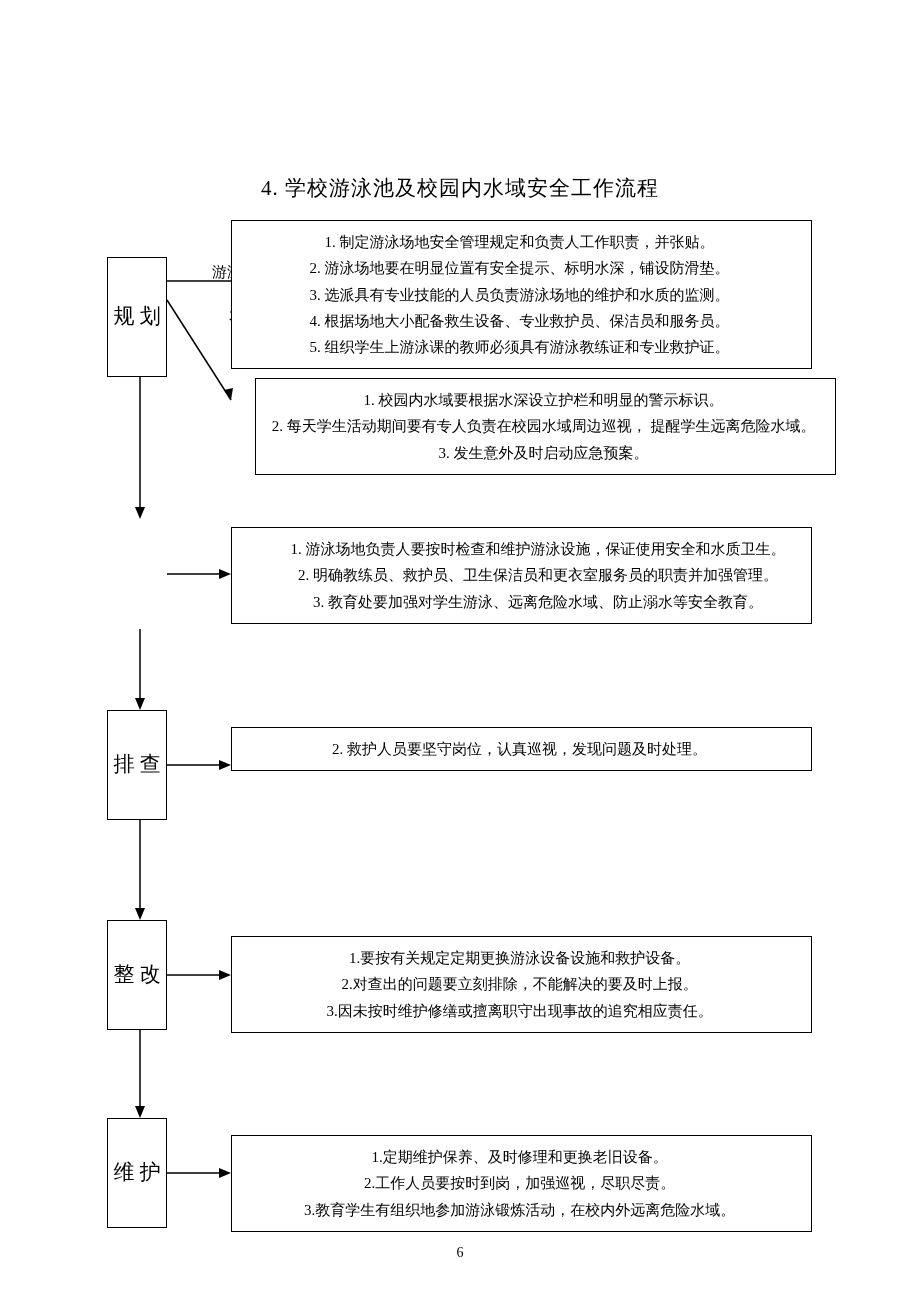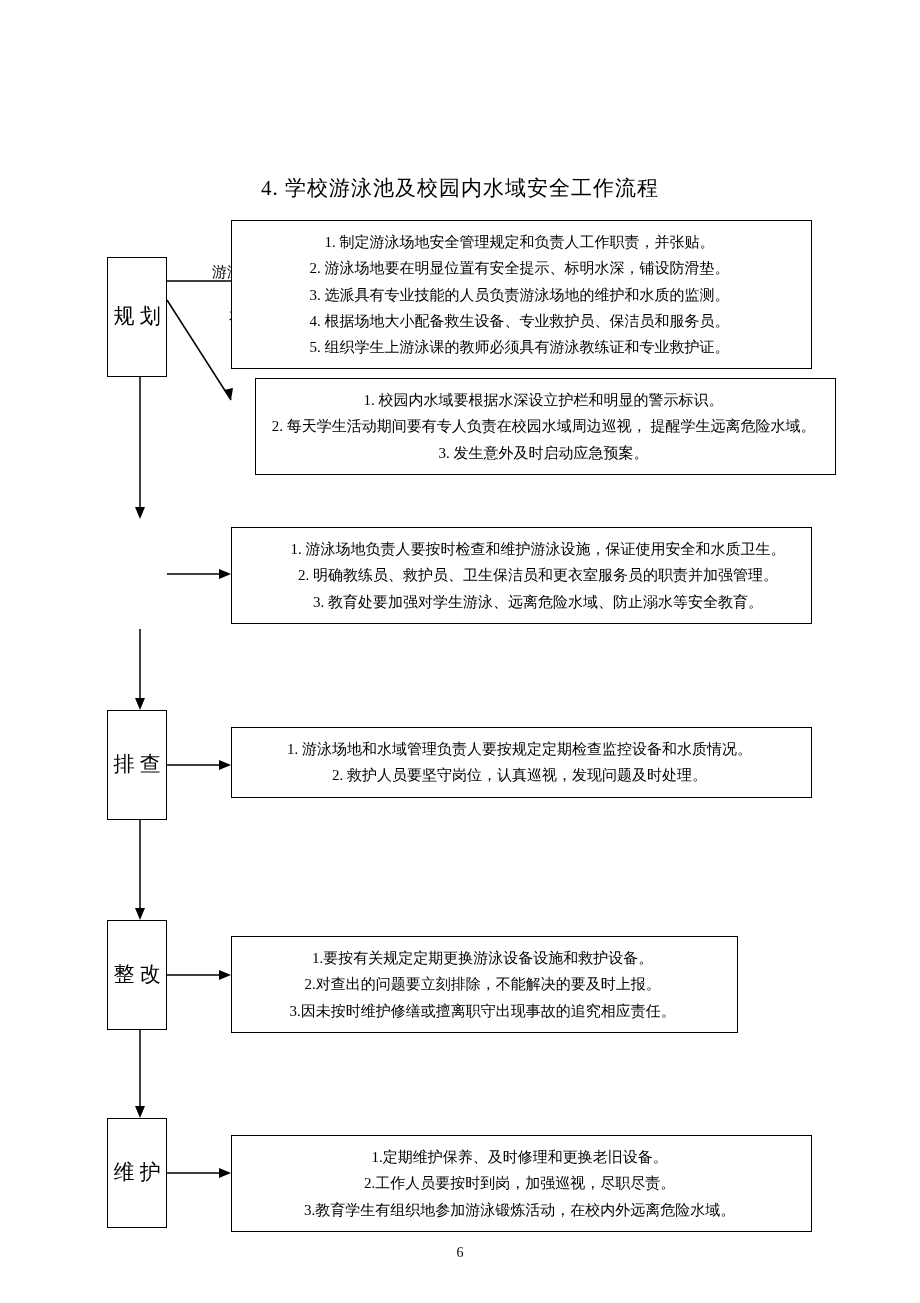"1. 游泳场地和水域管理负责人要按规定定期检查监控设备和水质情况。" p { html: <p>1. 游泳场地和水域管理负责人要按规定定期检查监控设备和水质情况。</p> -> none }
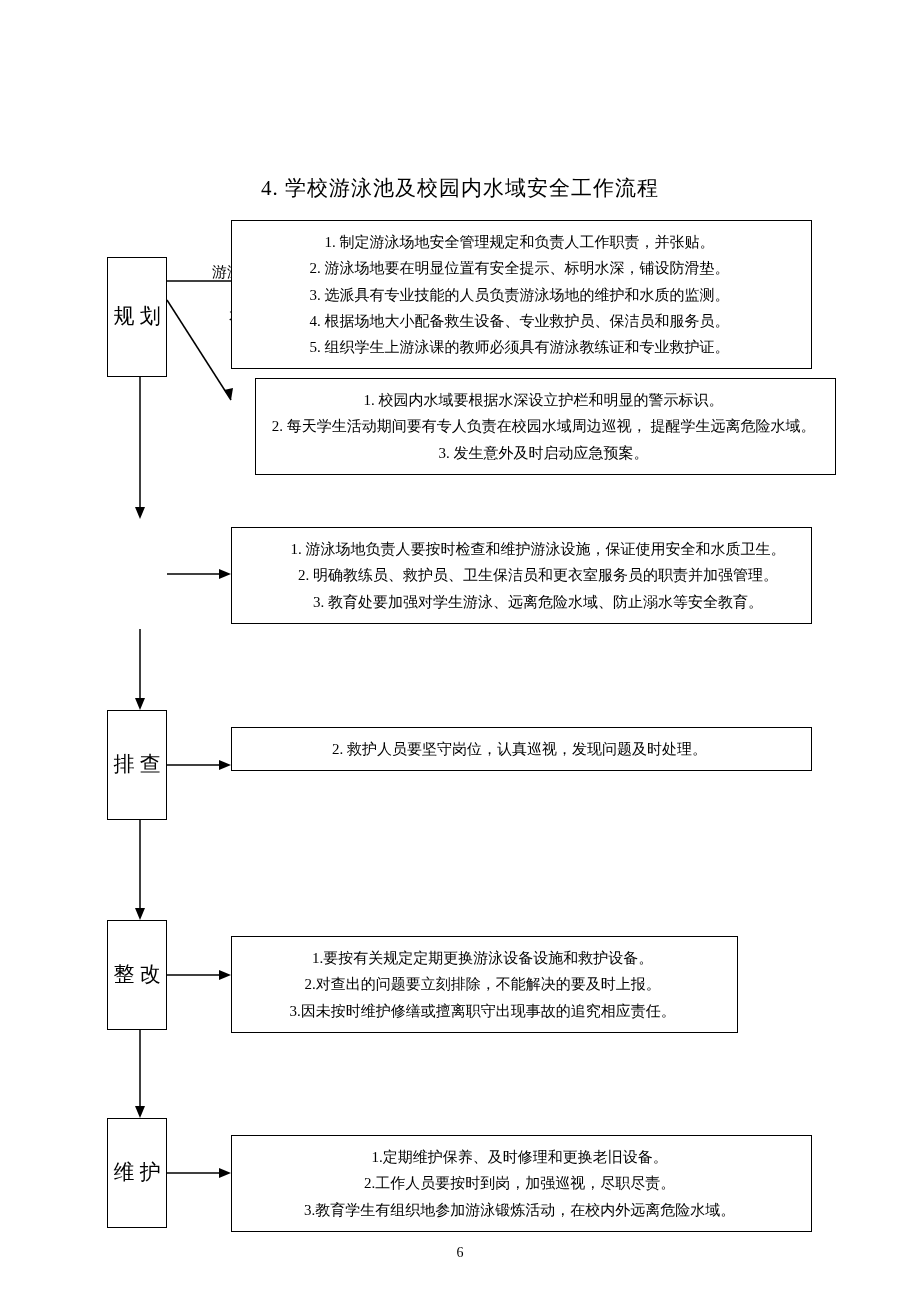"1.要按有关规定定期更换游泳设备设施和救护设备。" div.content { width: 507px -> 581px }
